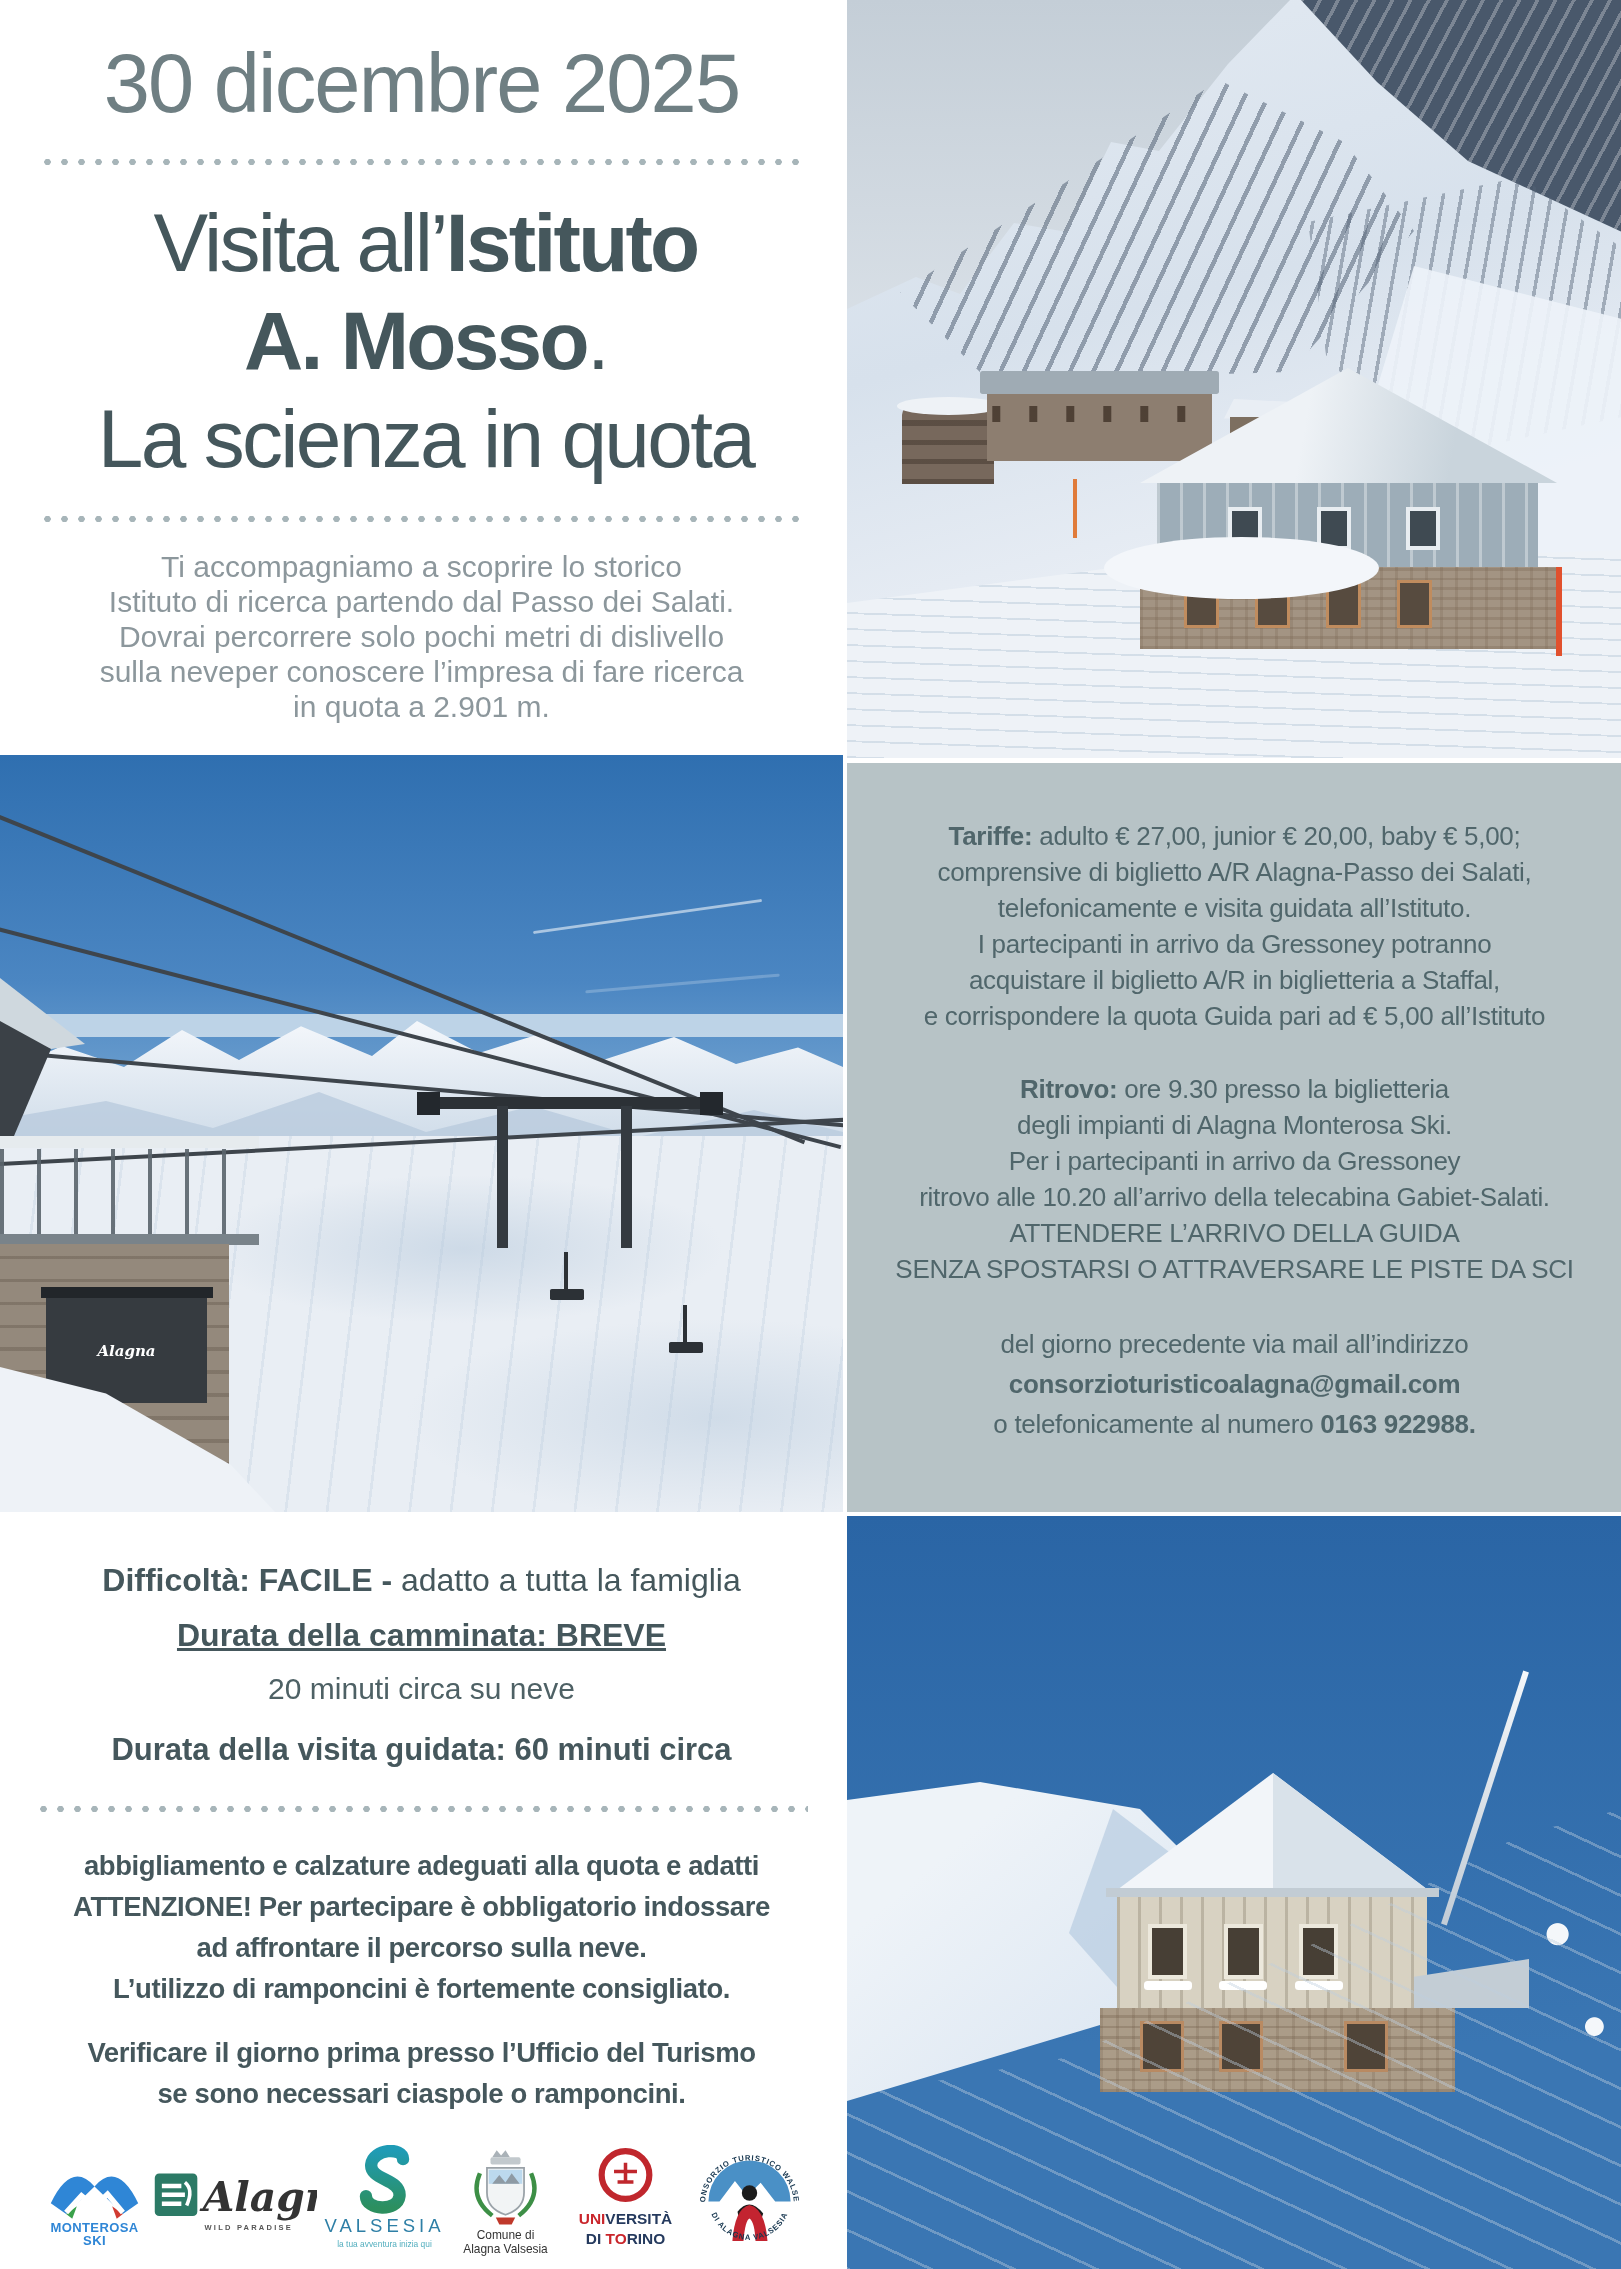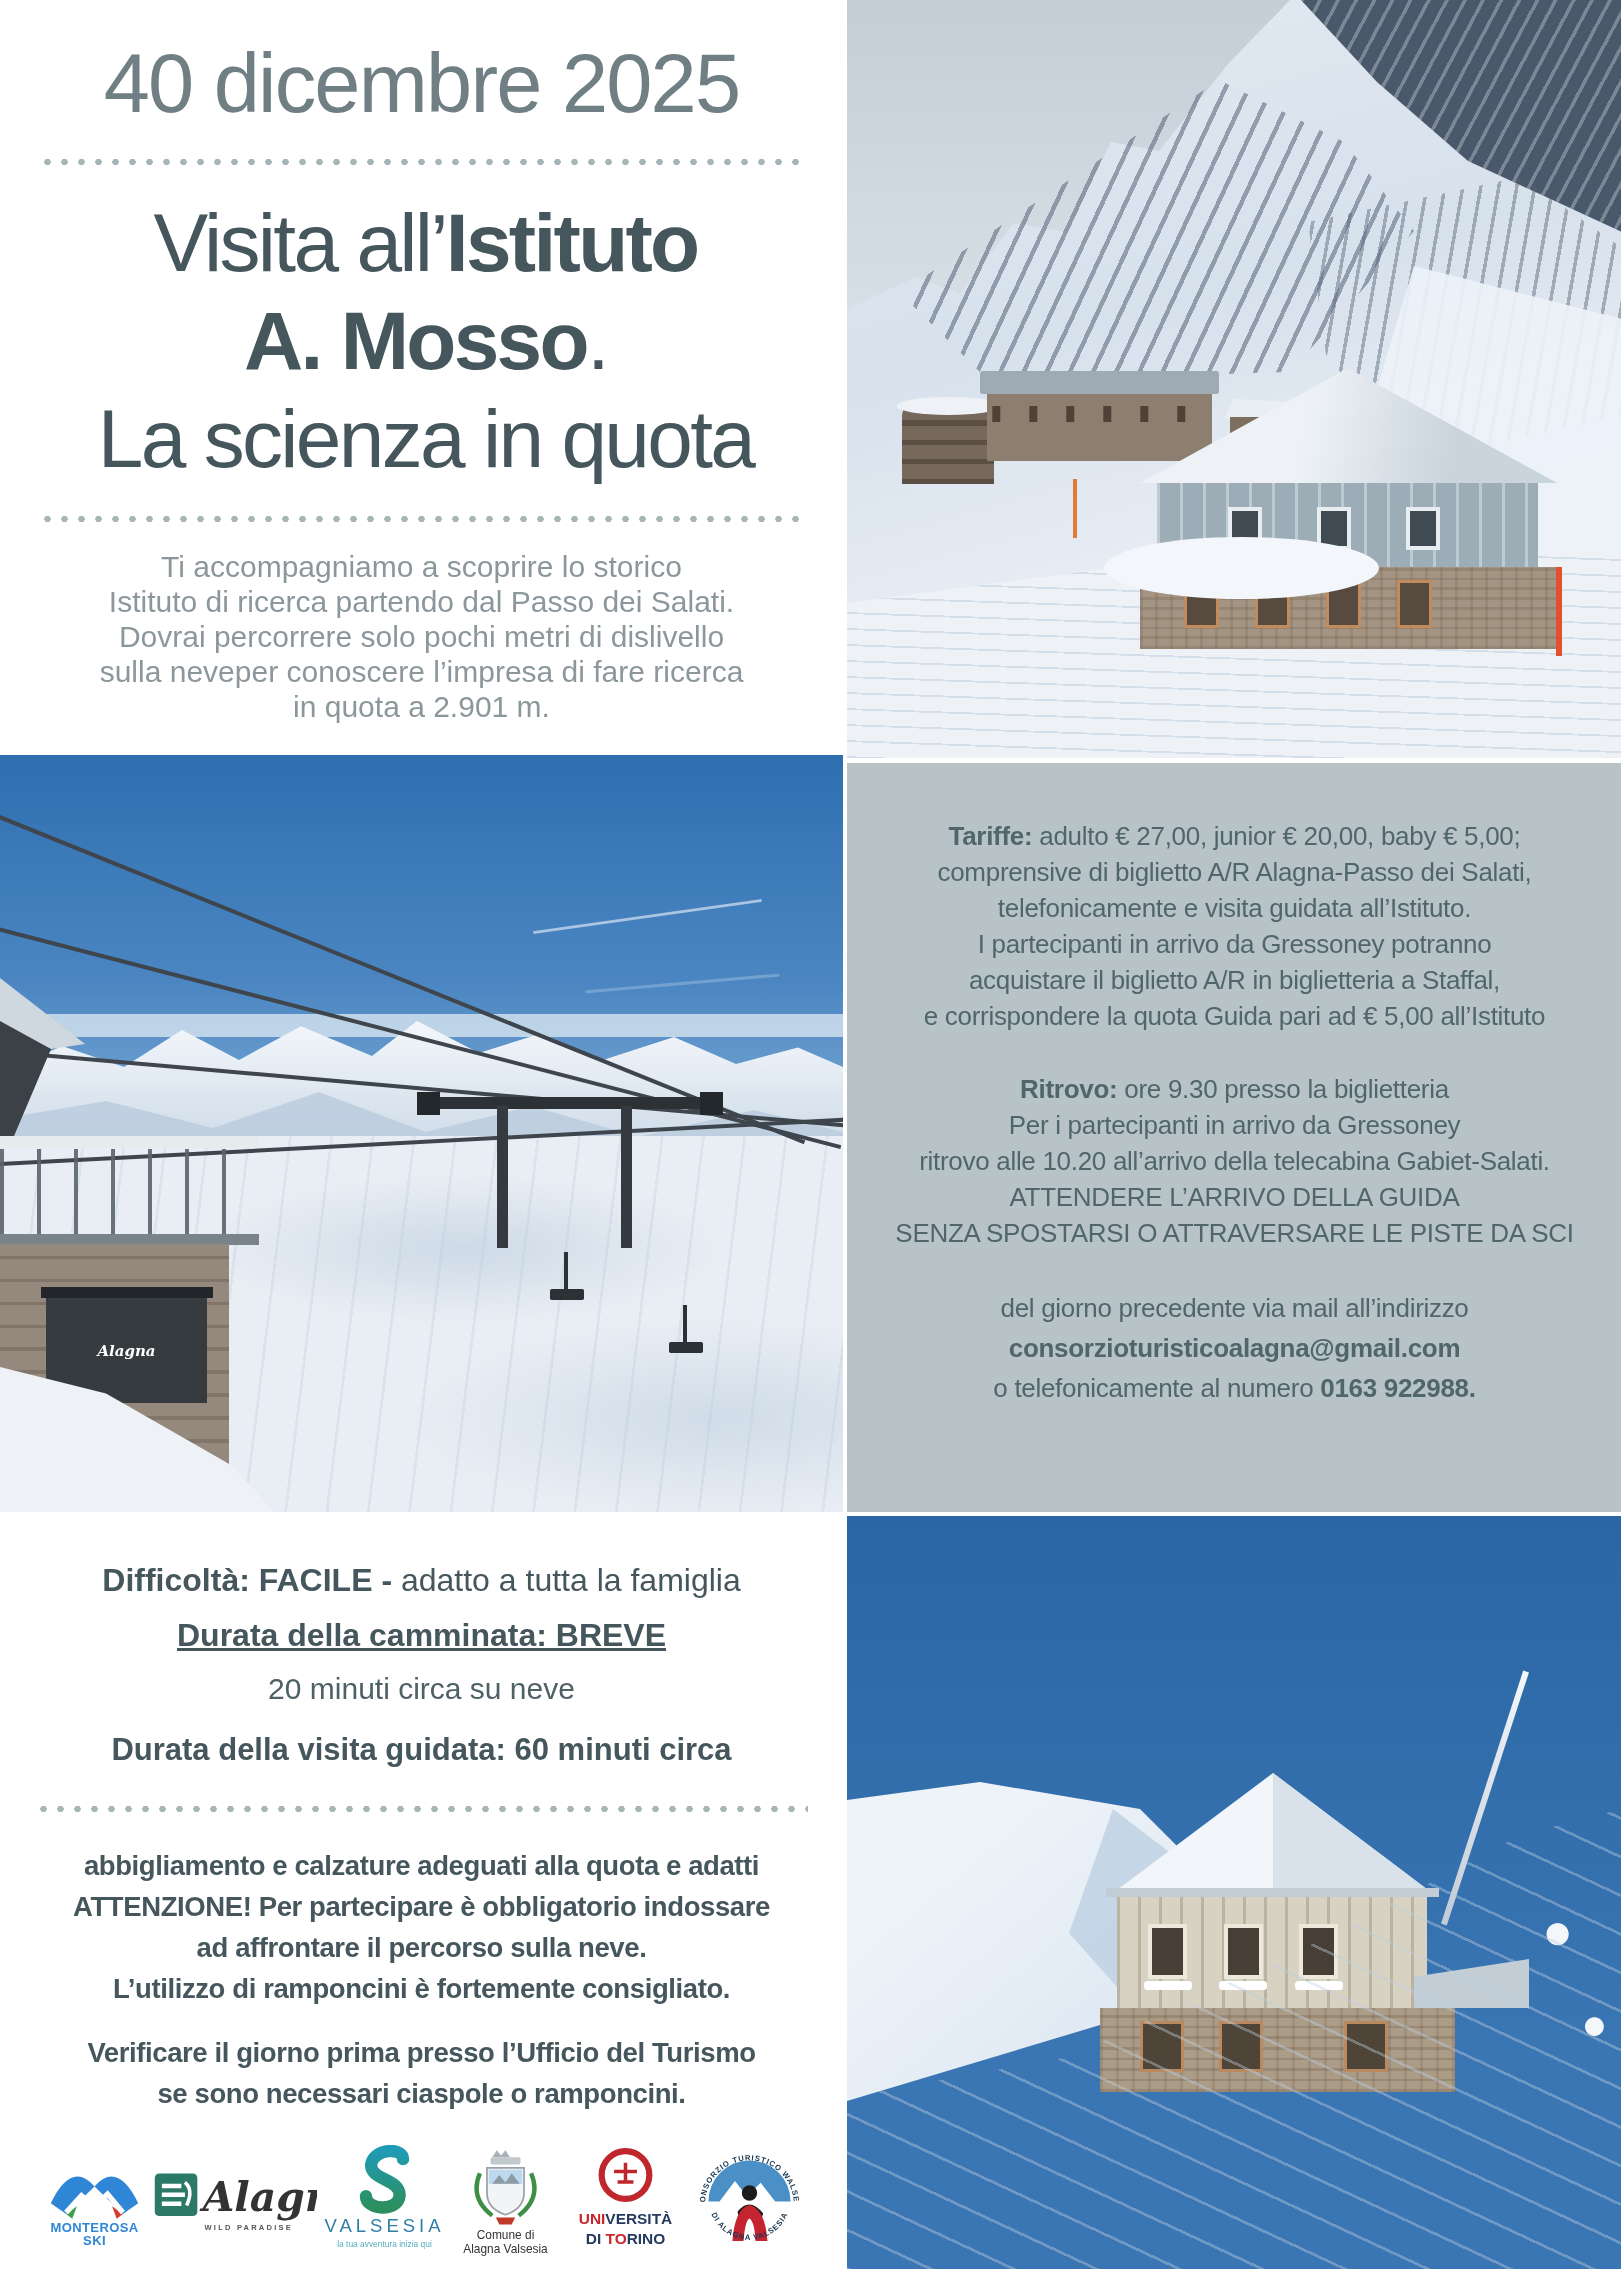"40 dicembre 2025" h1.date-line { text: 40 -> 30 }
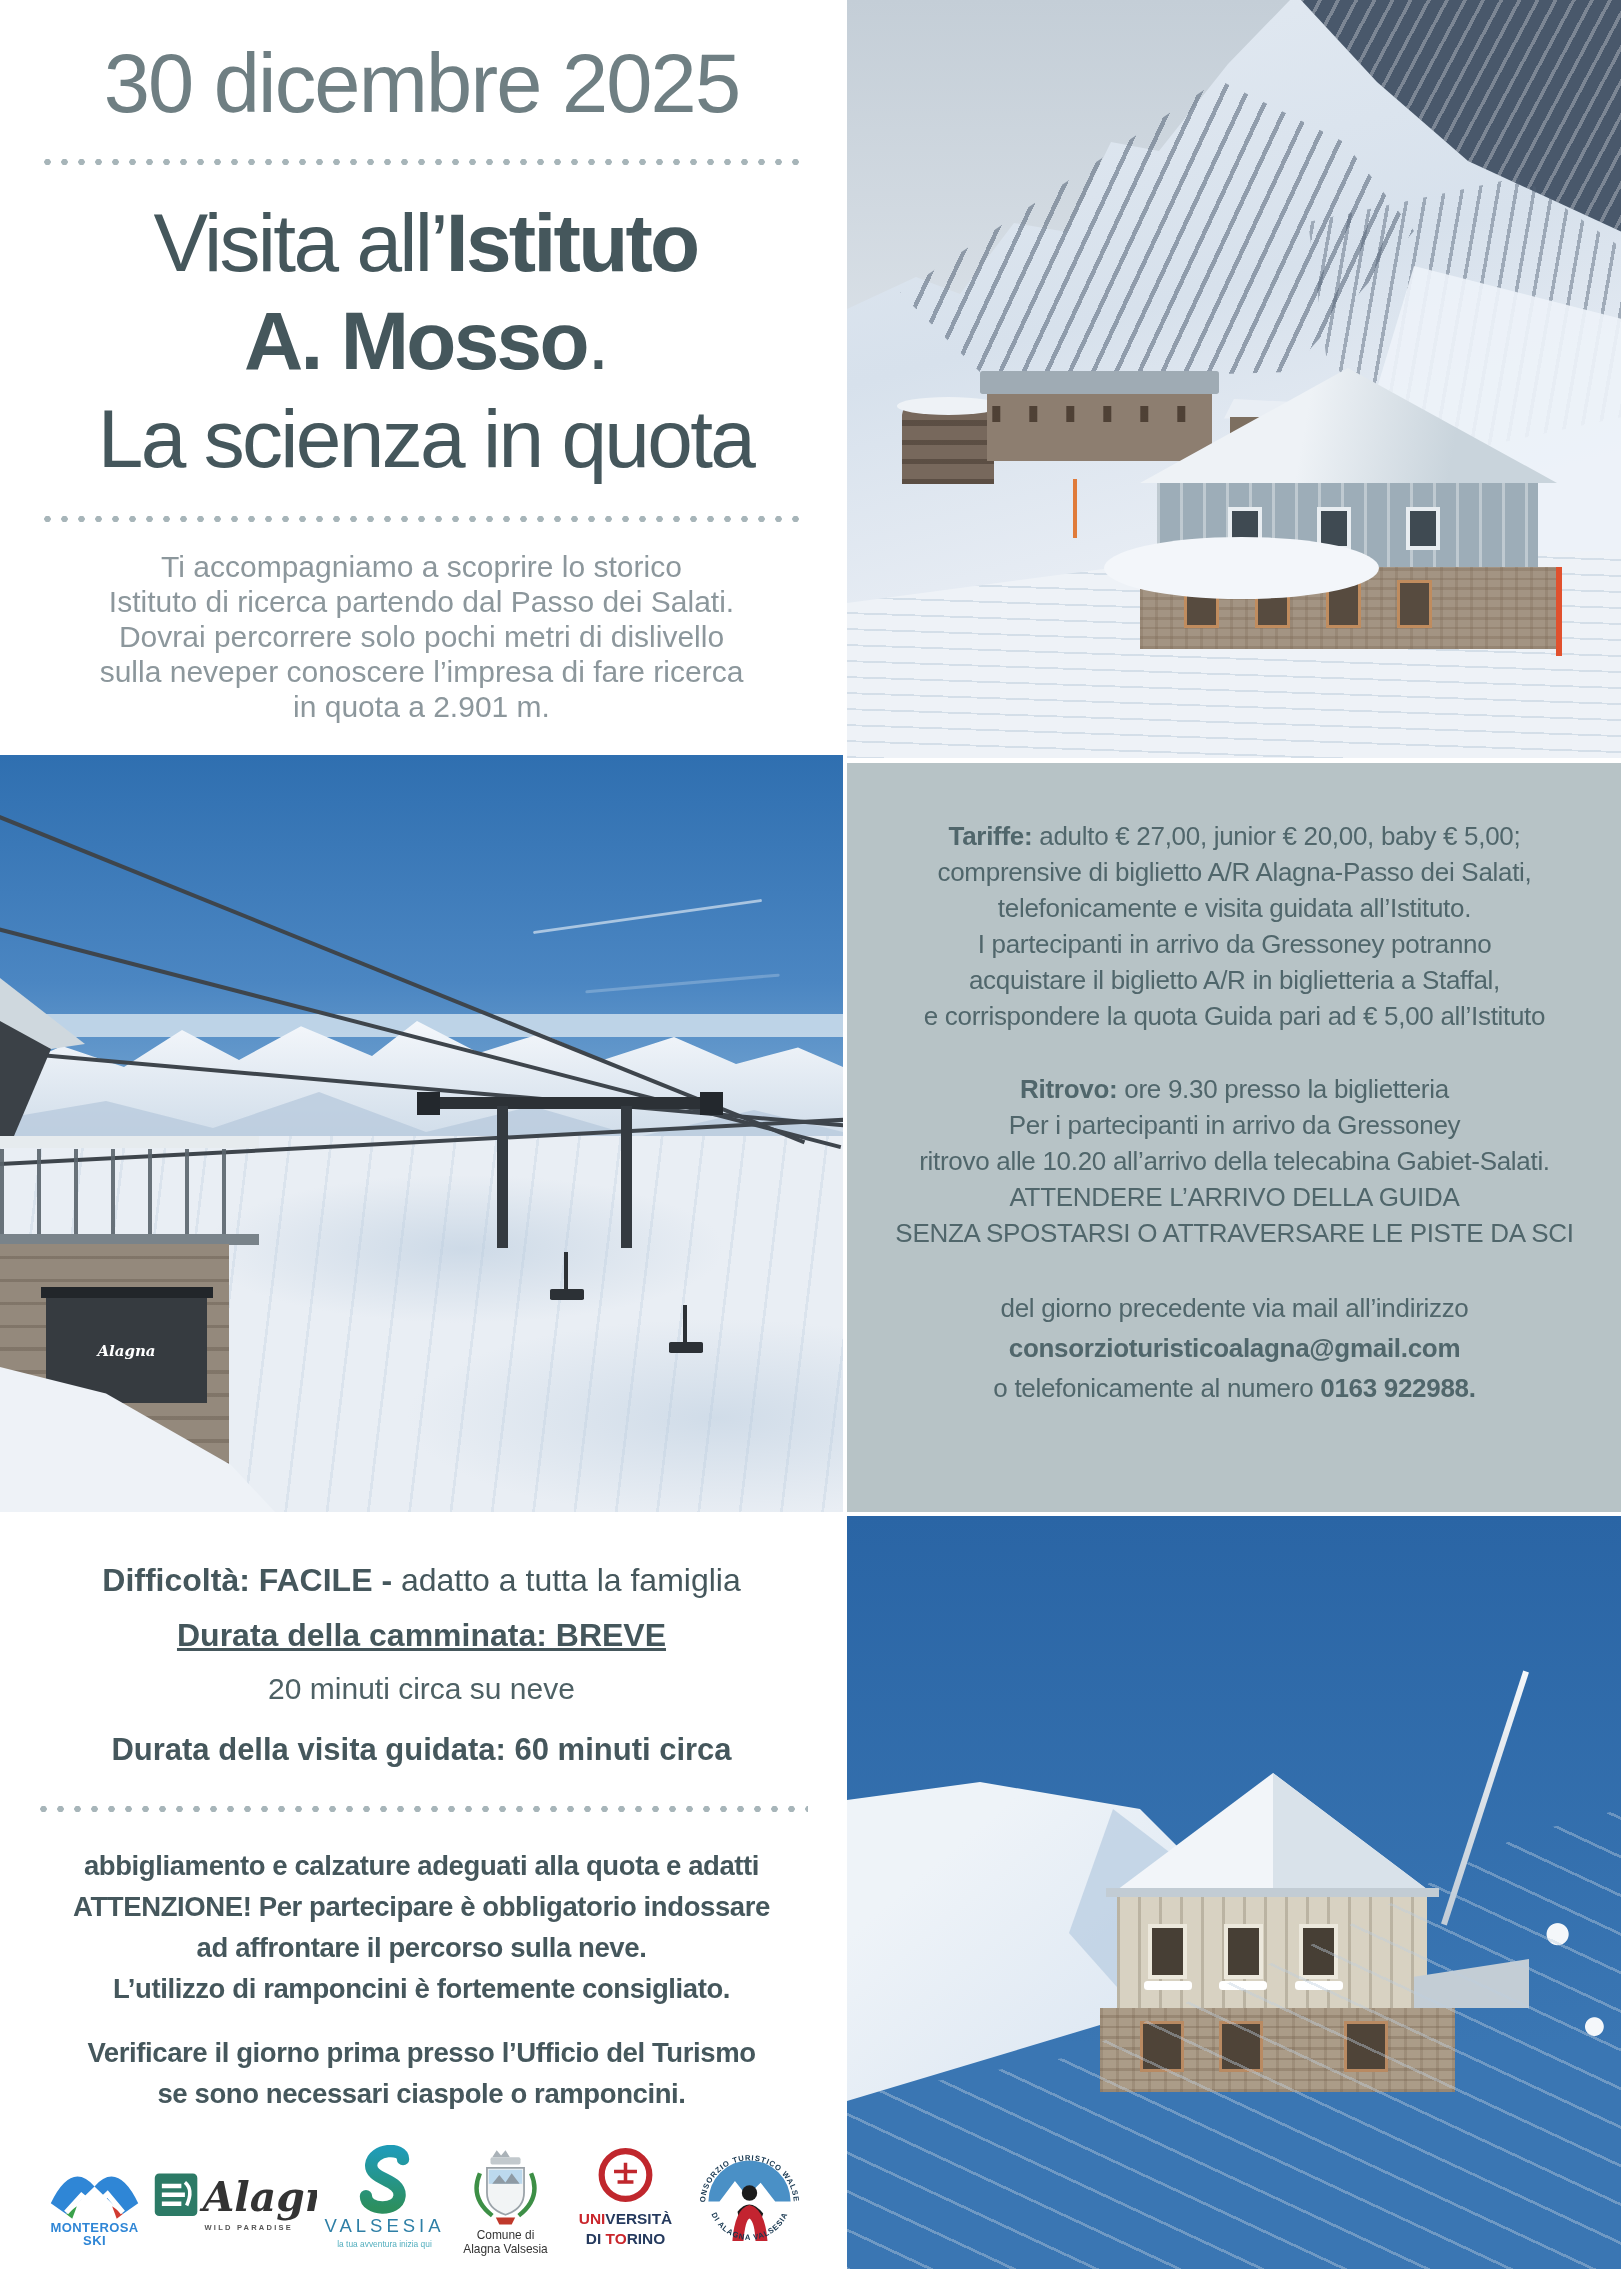"degli impianti di Alagna Monterosa" div { html: none -> <div>degli impianti di Alagna Monterosa Ski.</div> }
